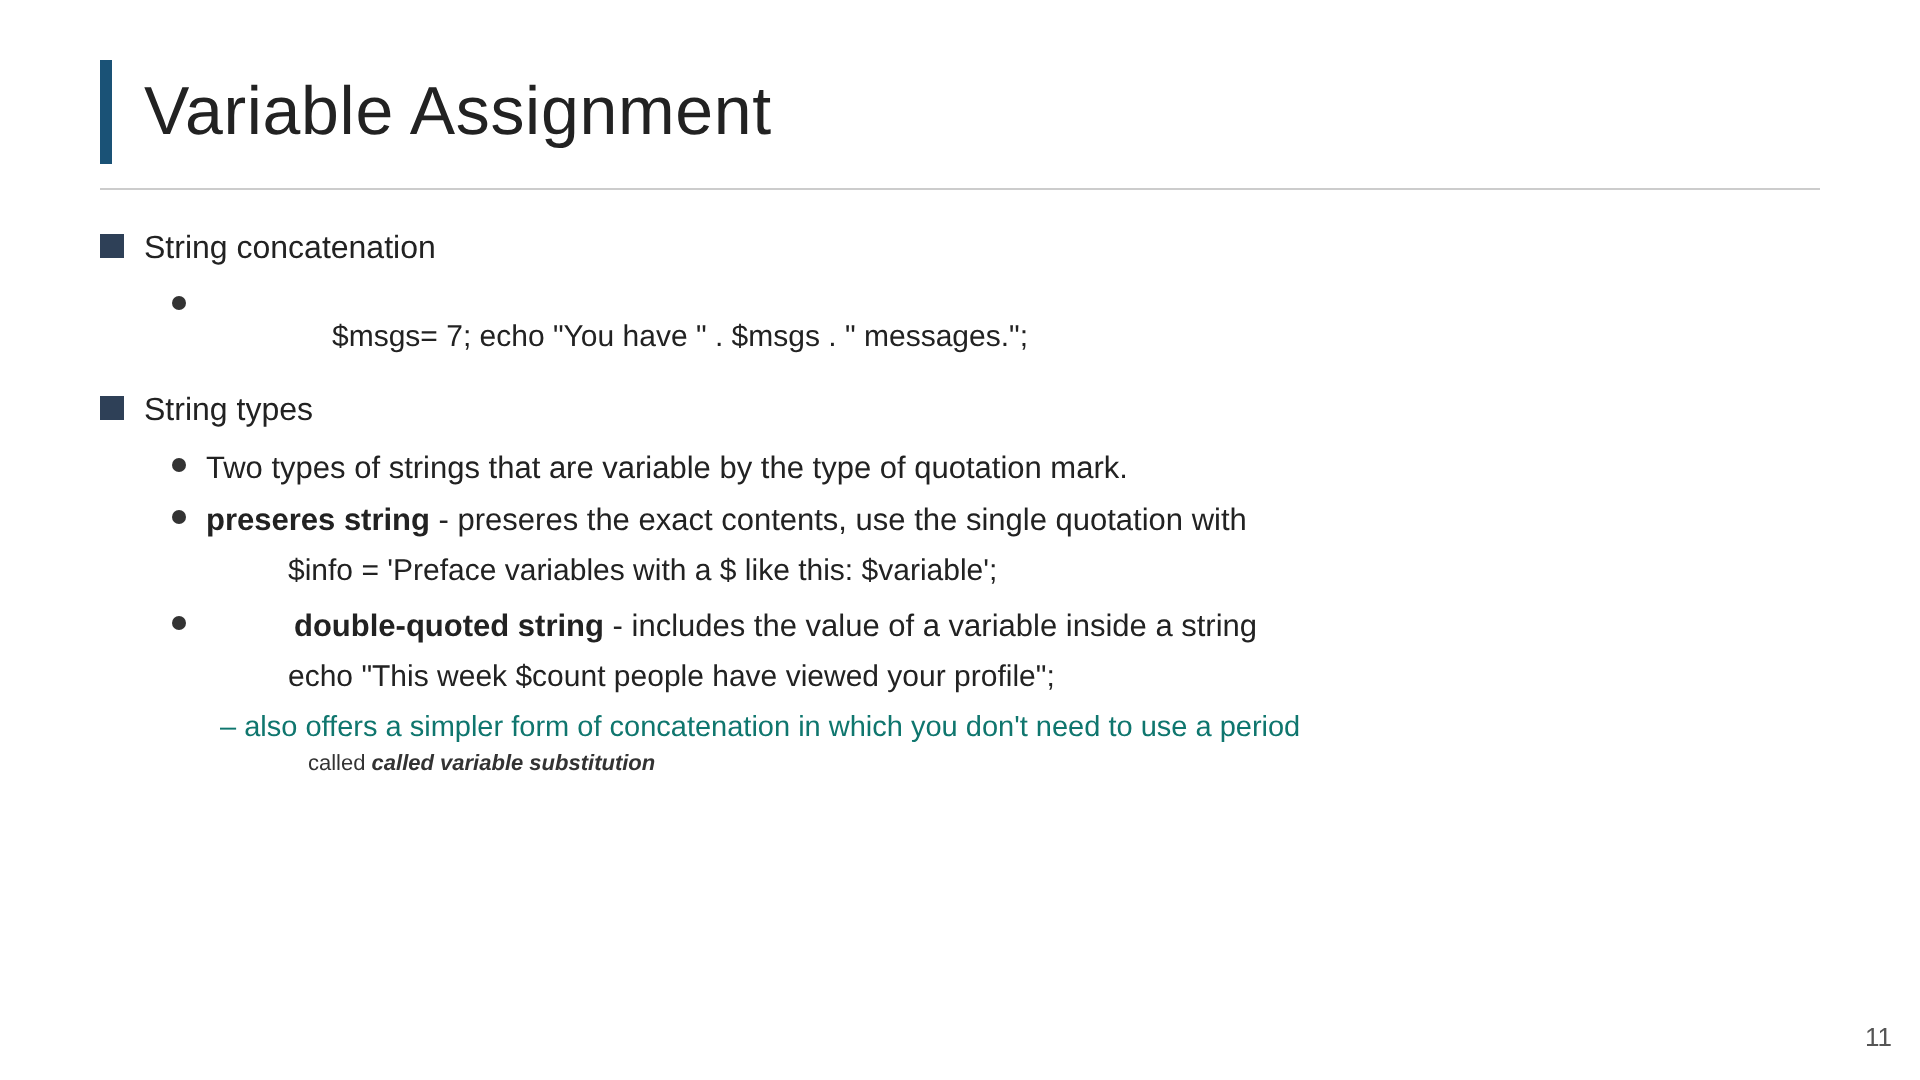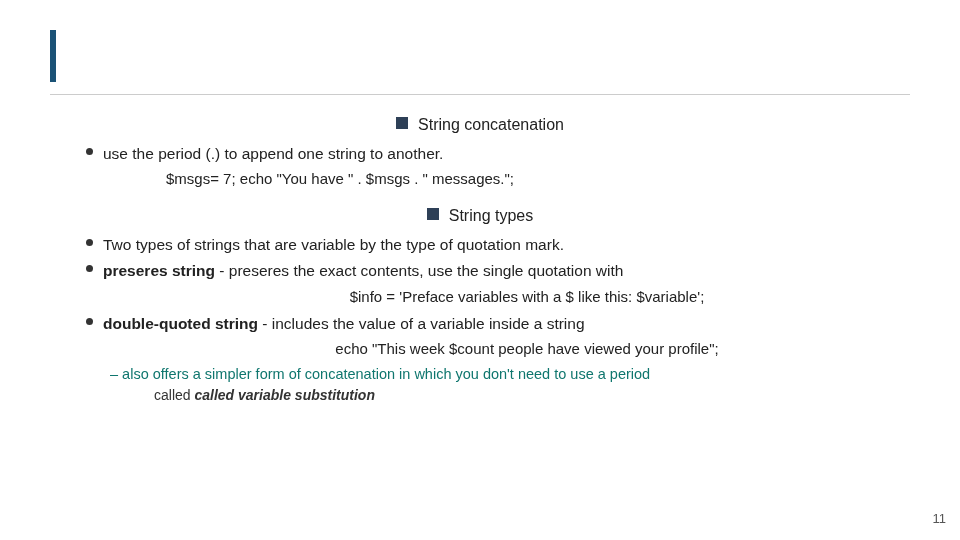"Variable Assignment" h1.slide-title { html: none -> <h1>Variable Assignment</h1> }
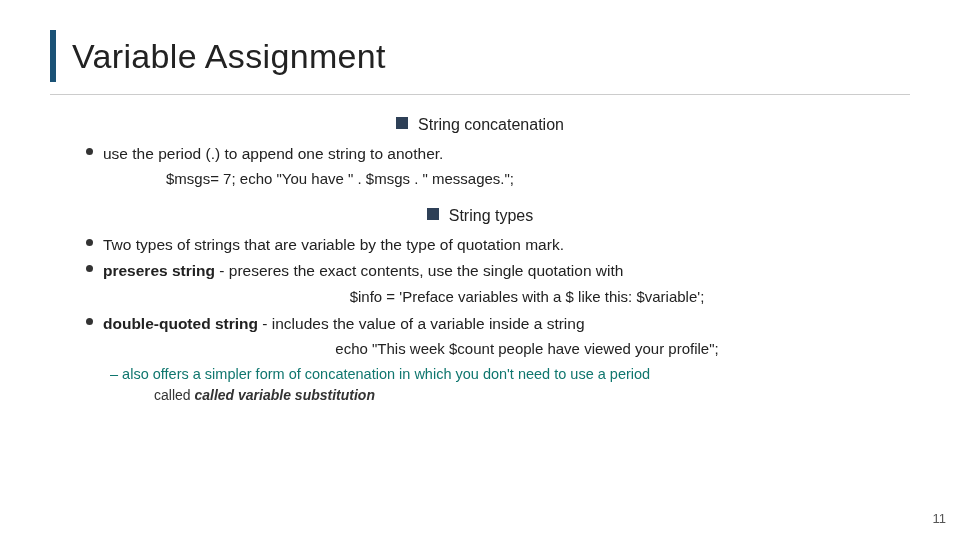"String concatenation" .section-header { justify-content: center -> none }
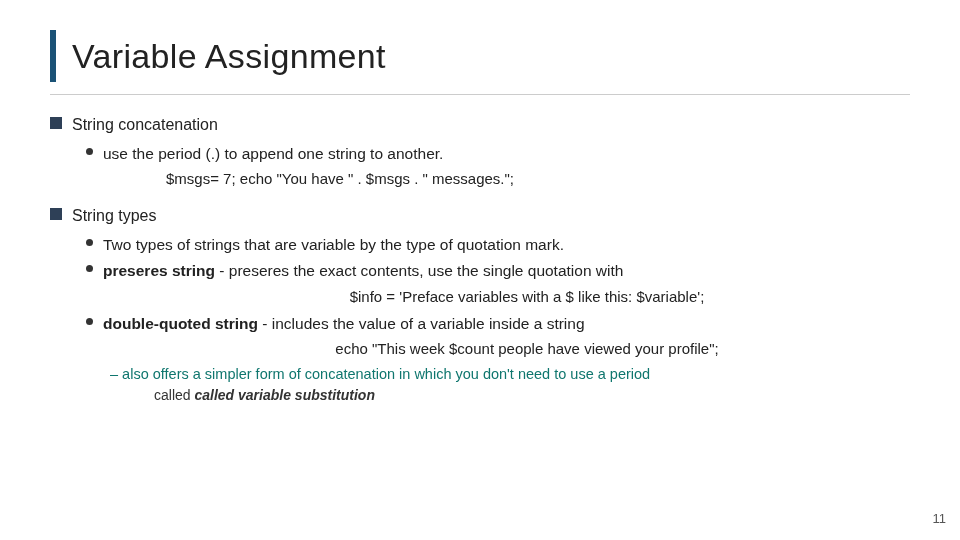"use the period (.) to" span.sub-text { html: <span>use the period (.) to append one string to another.</span> -> none }
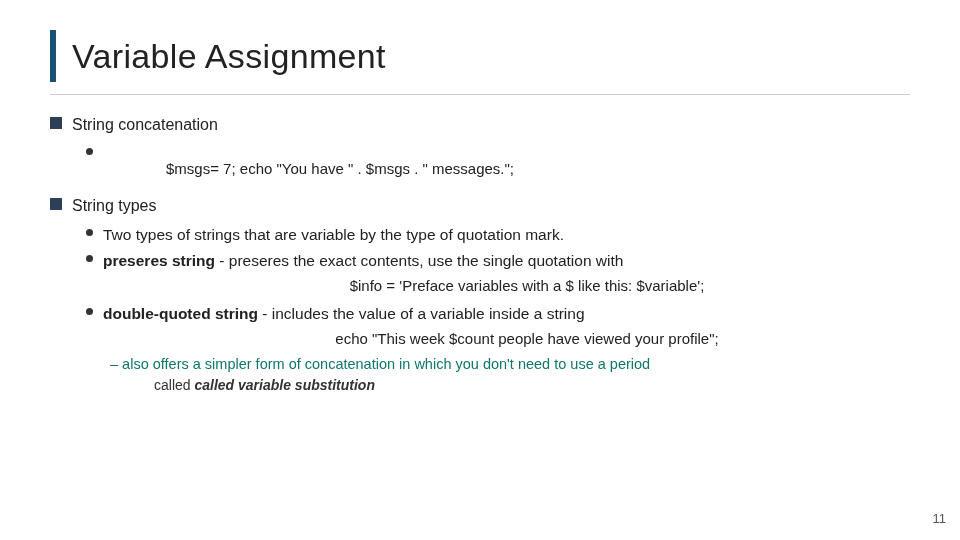"$info = 'Preface variables with" .code-line2 { text-align: center -> none }
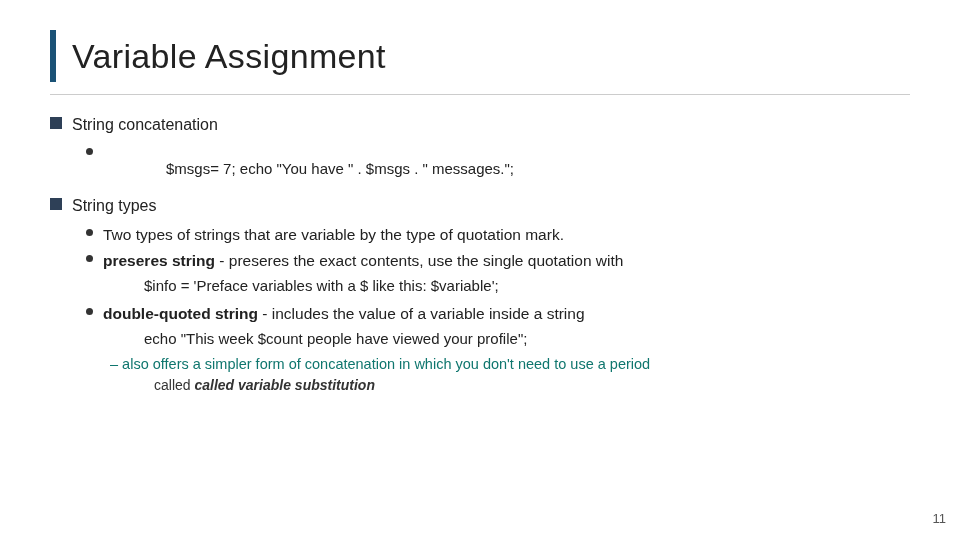"double-quoted string - includes the" div.sub-item { gap: none -> 44px }
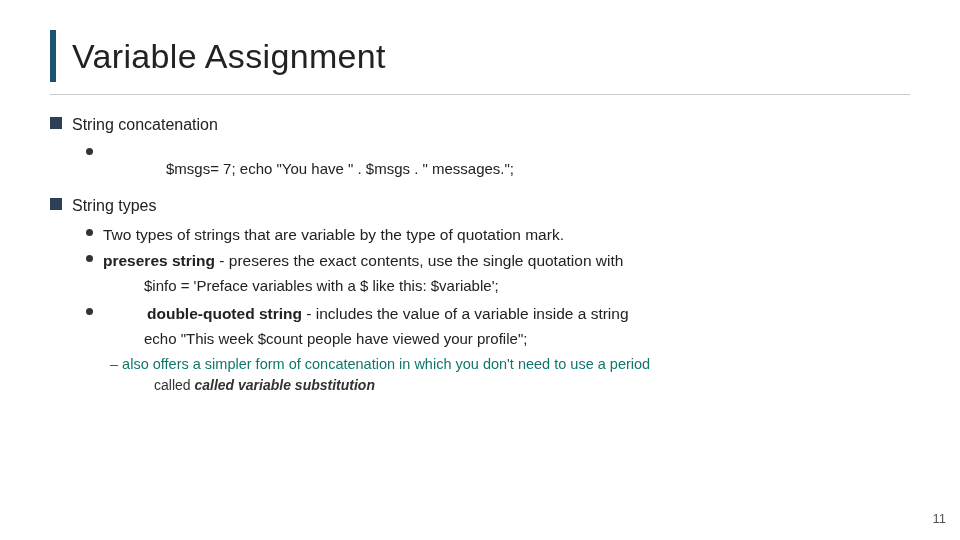"called called variable substitution" .dash-note2 { font-size: 14px -> 11px }
